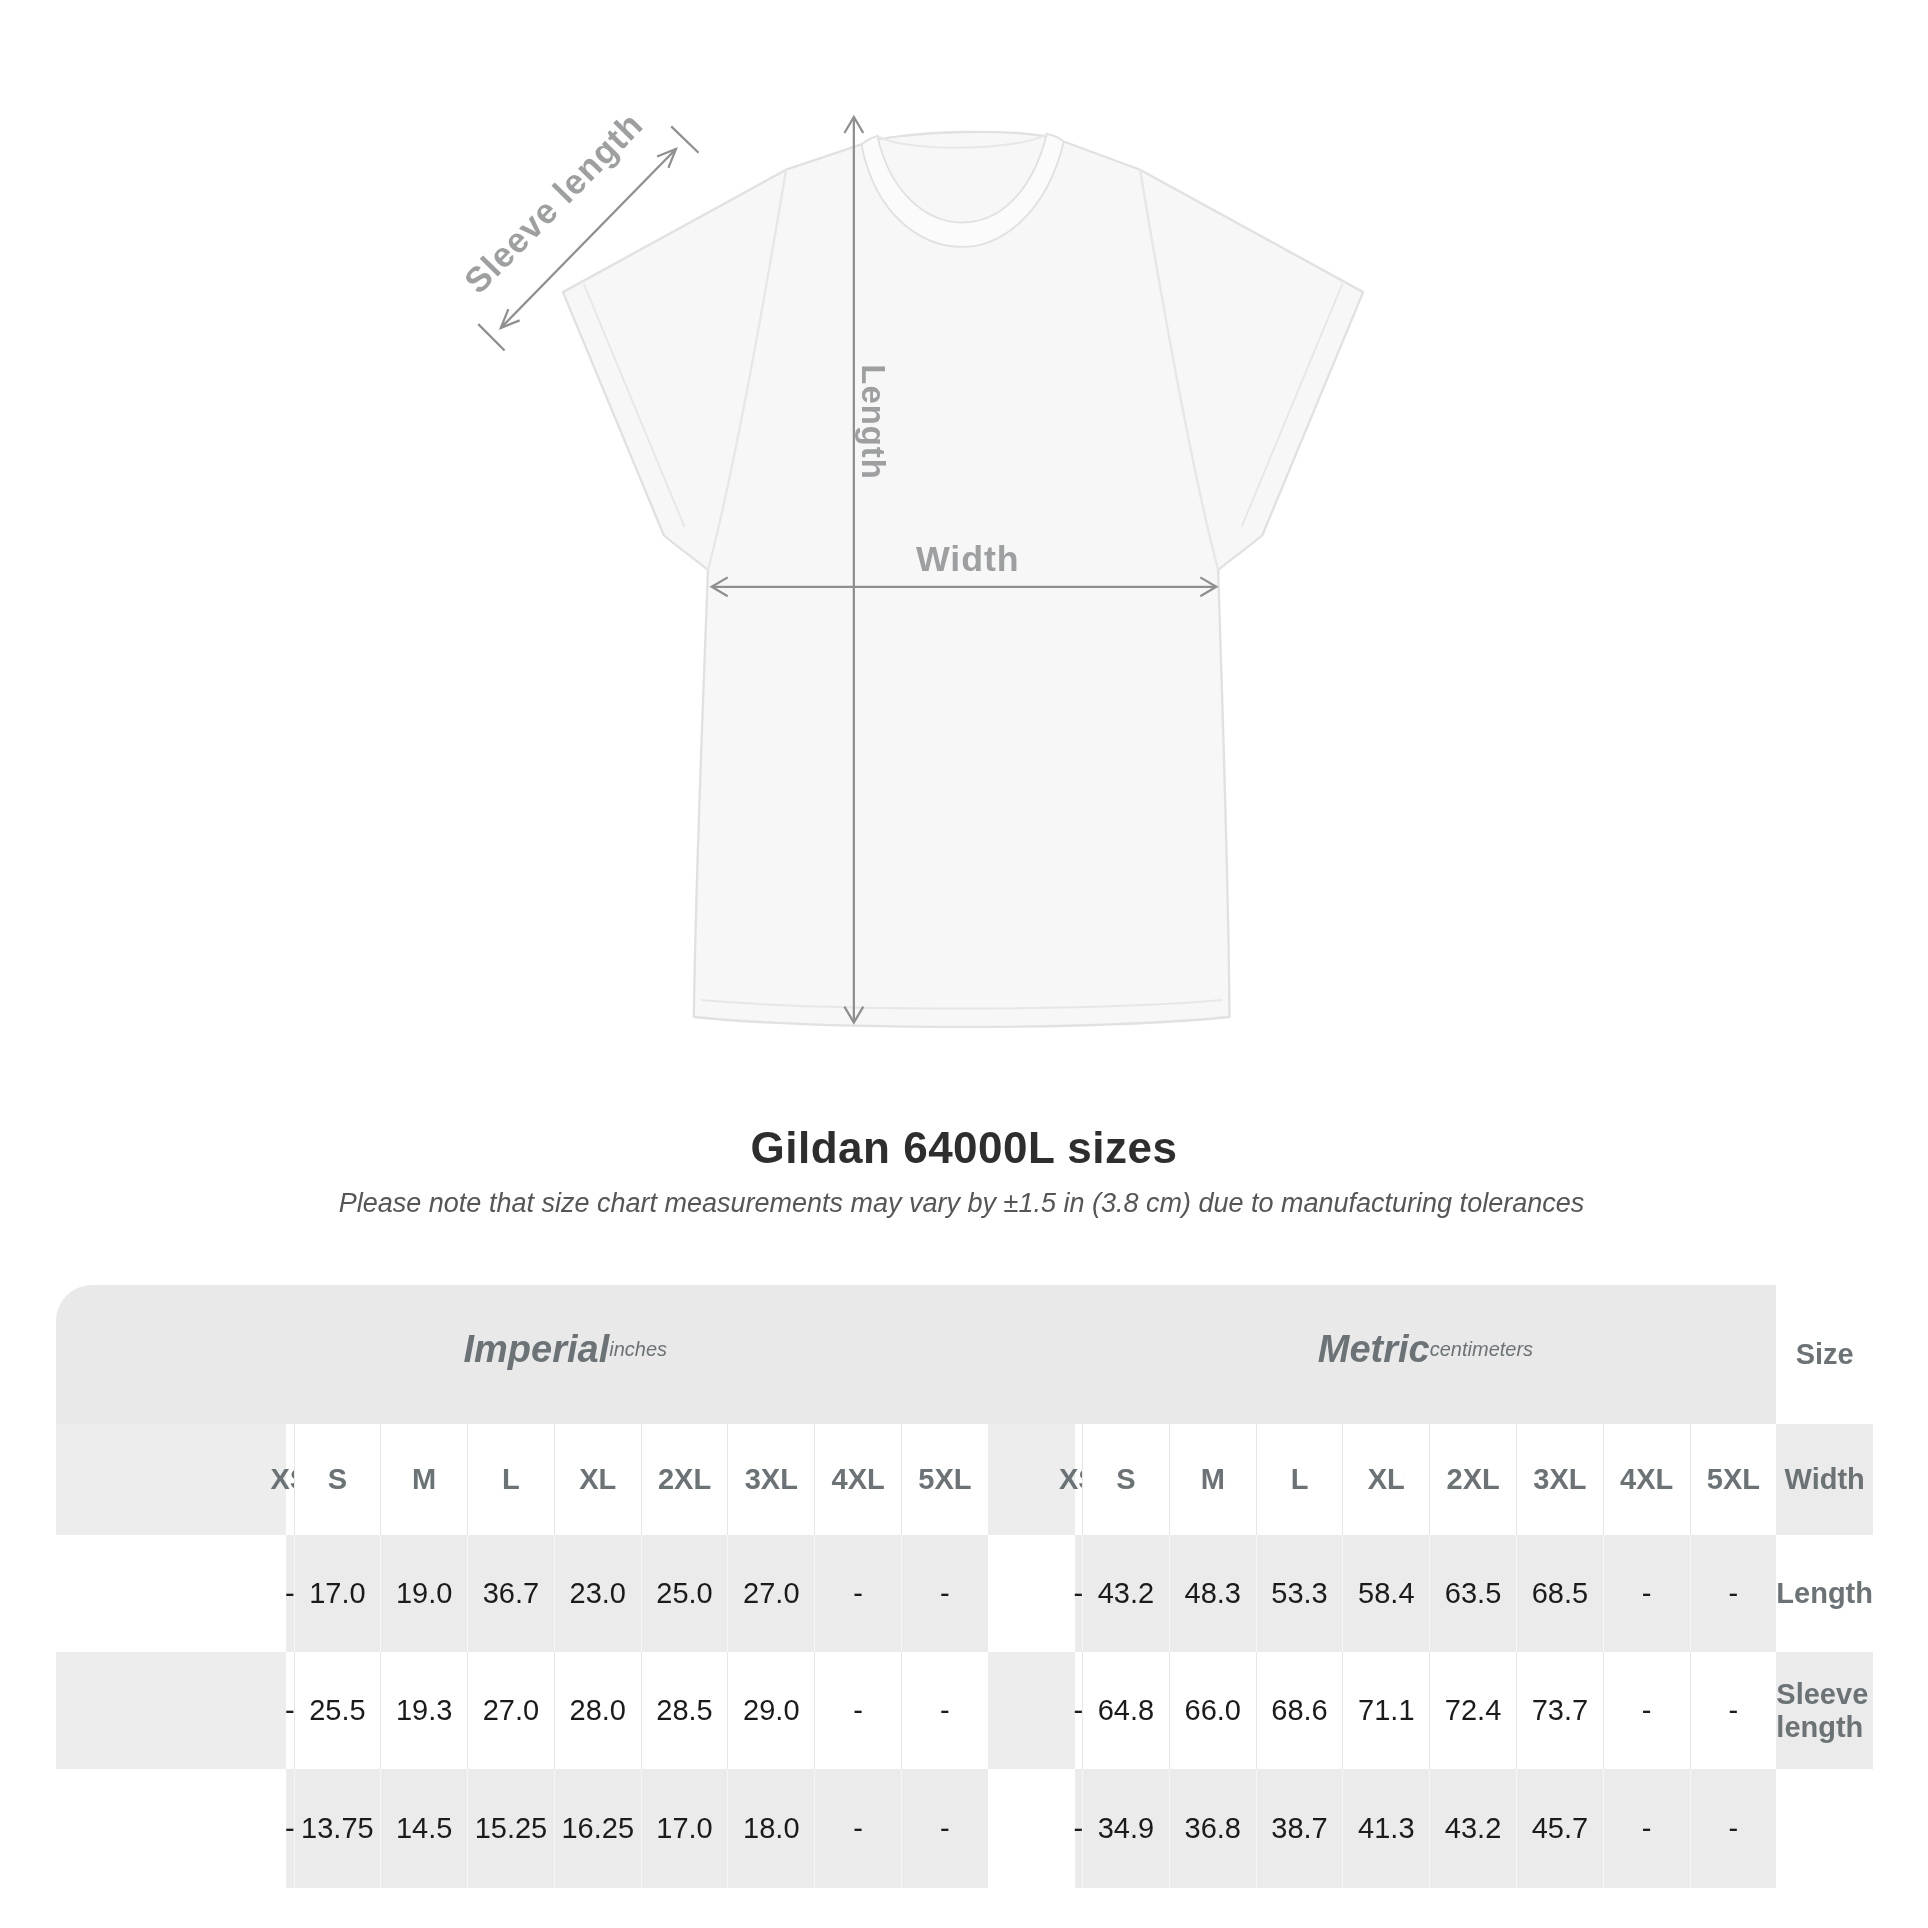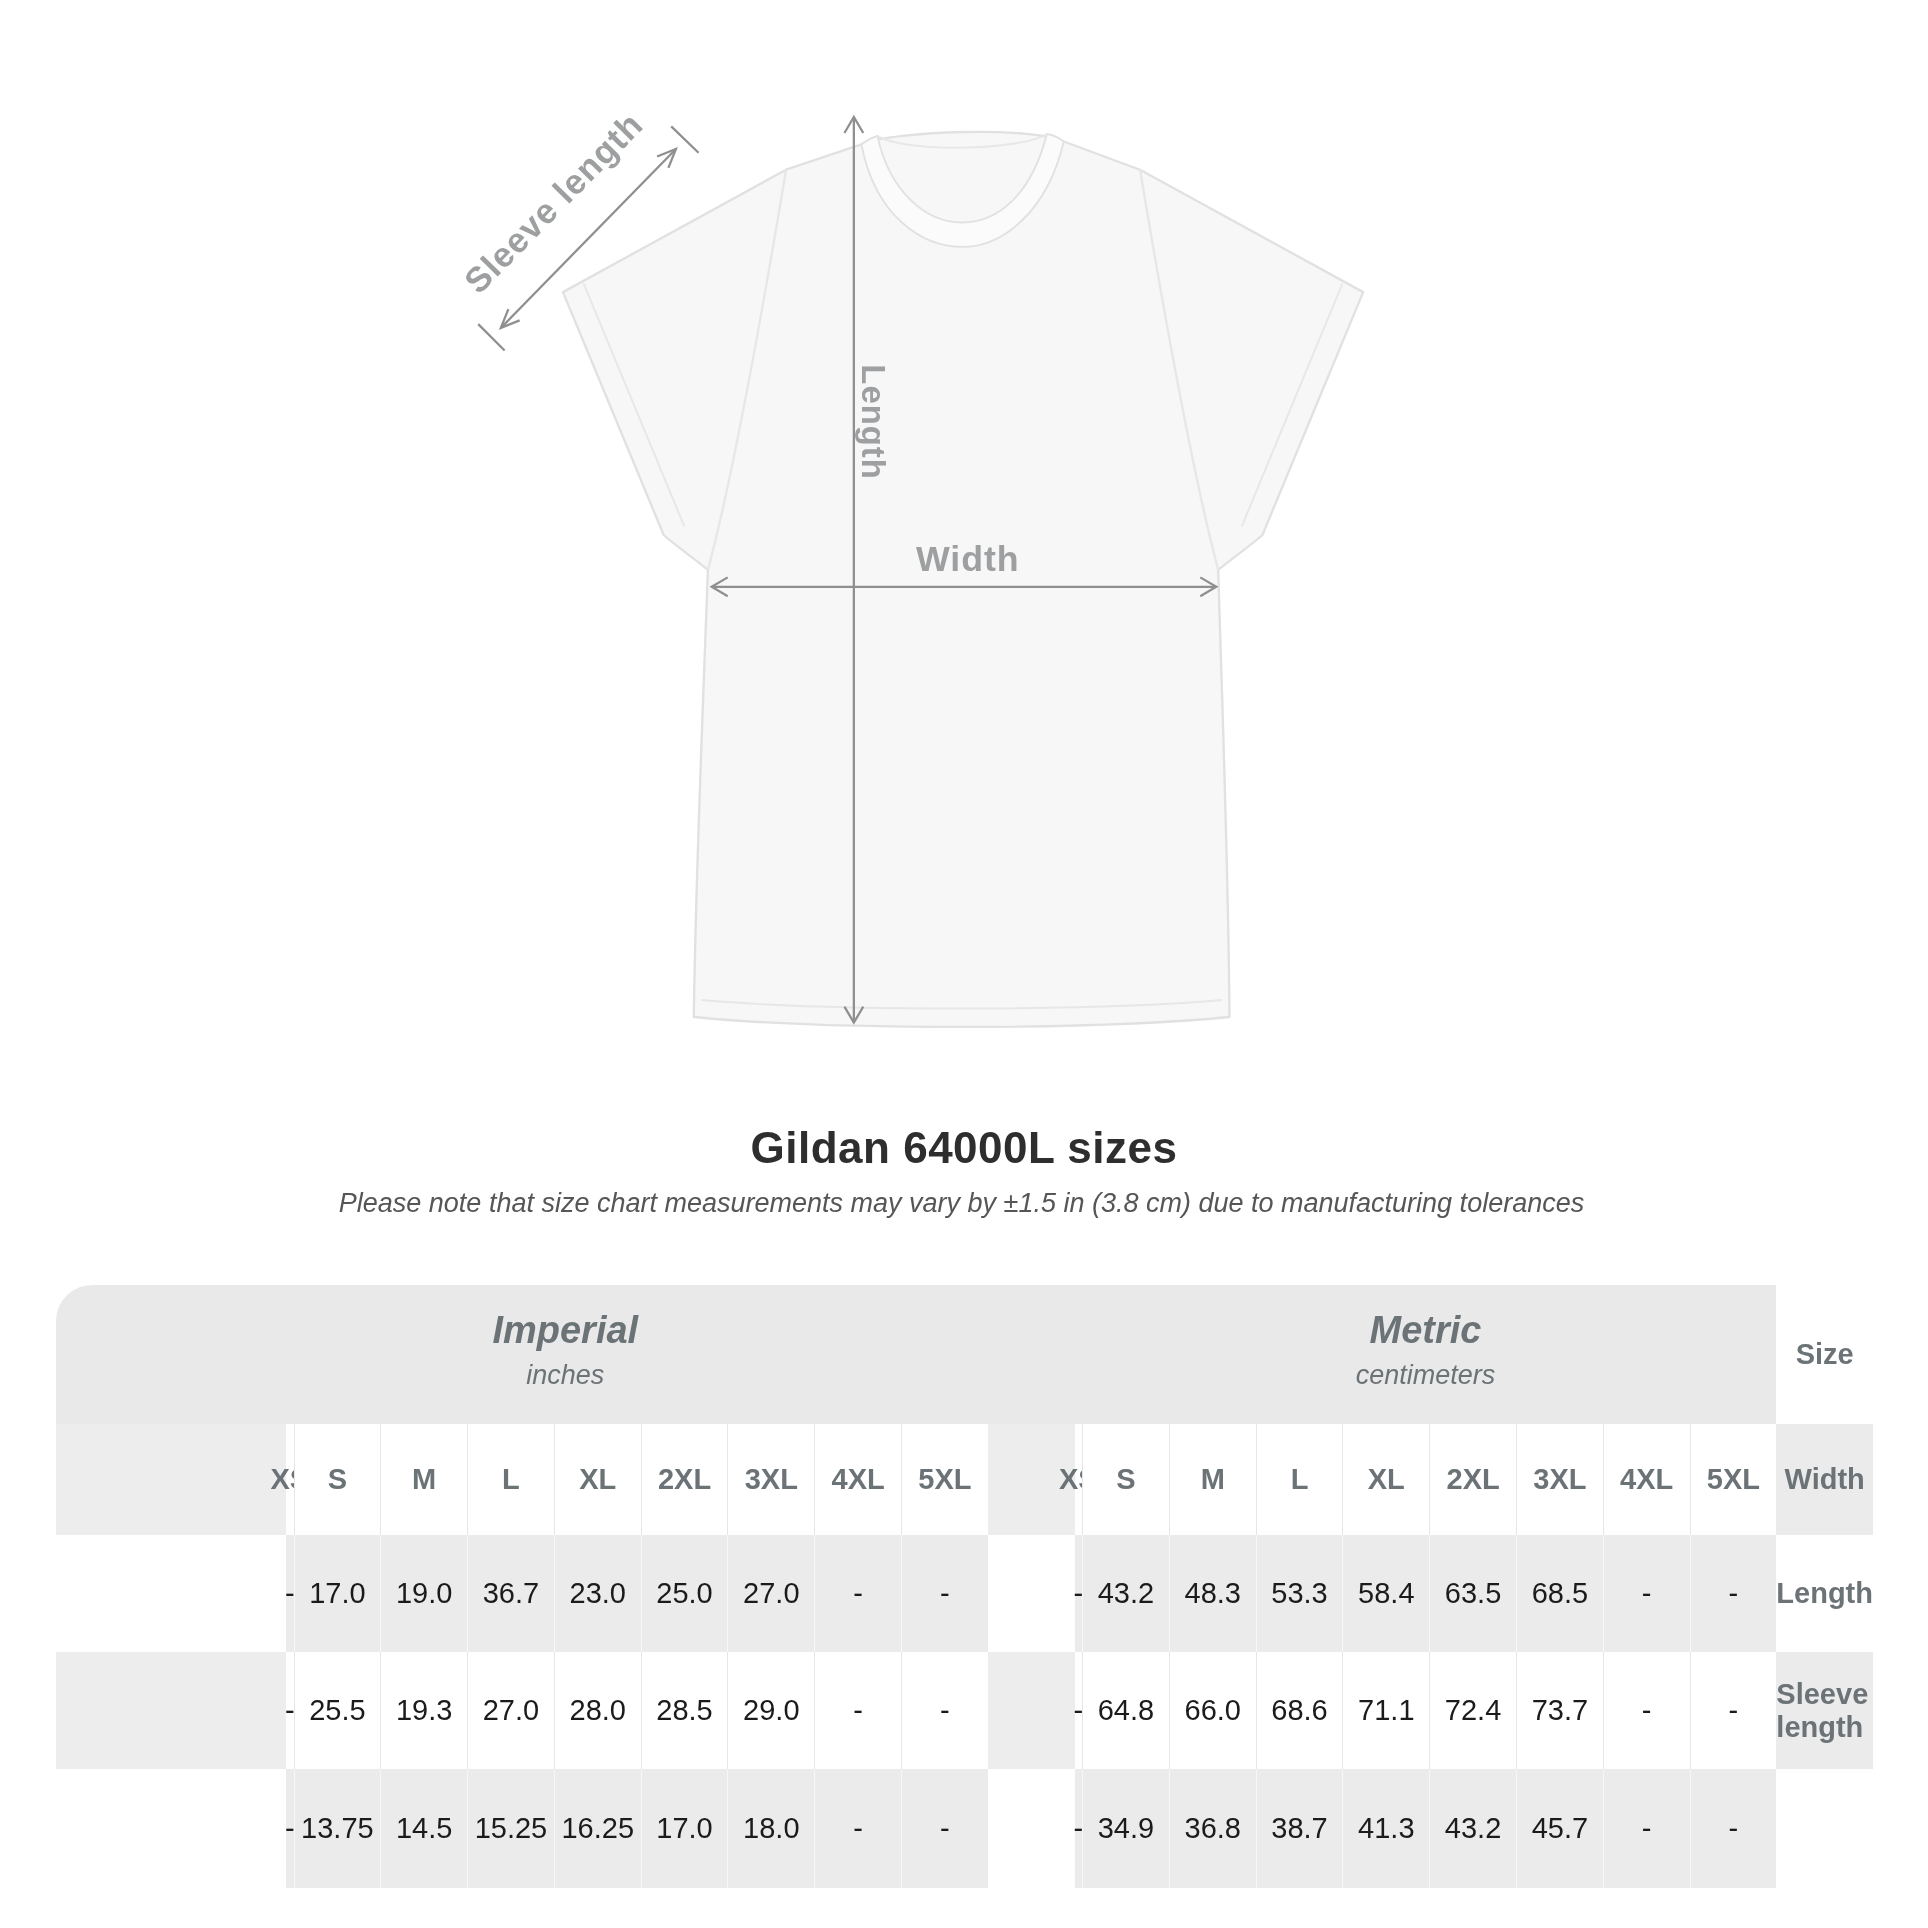"Imperial" .band { flex-direction: column -> row }
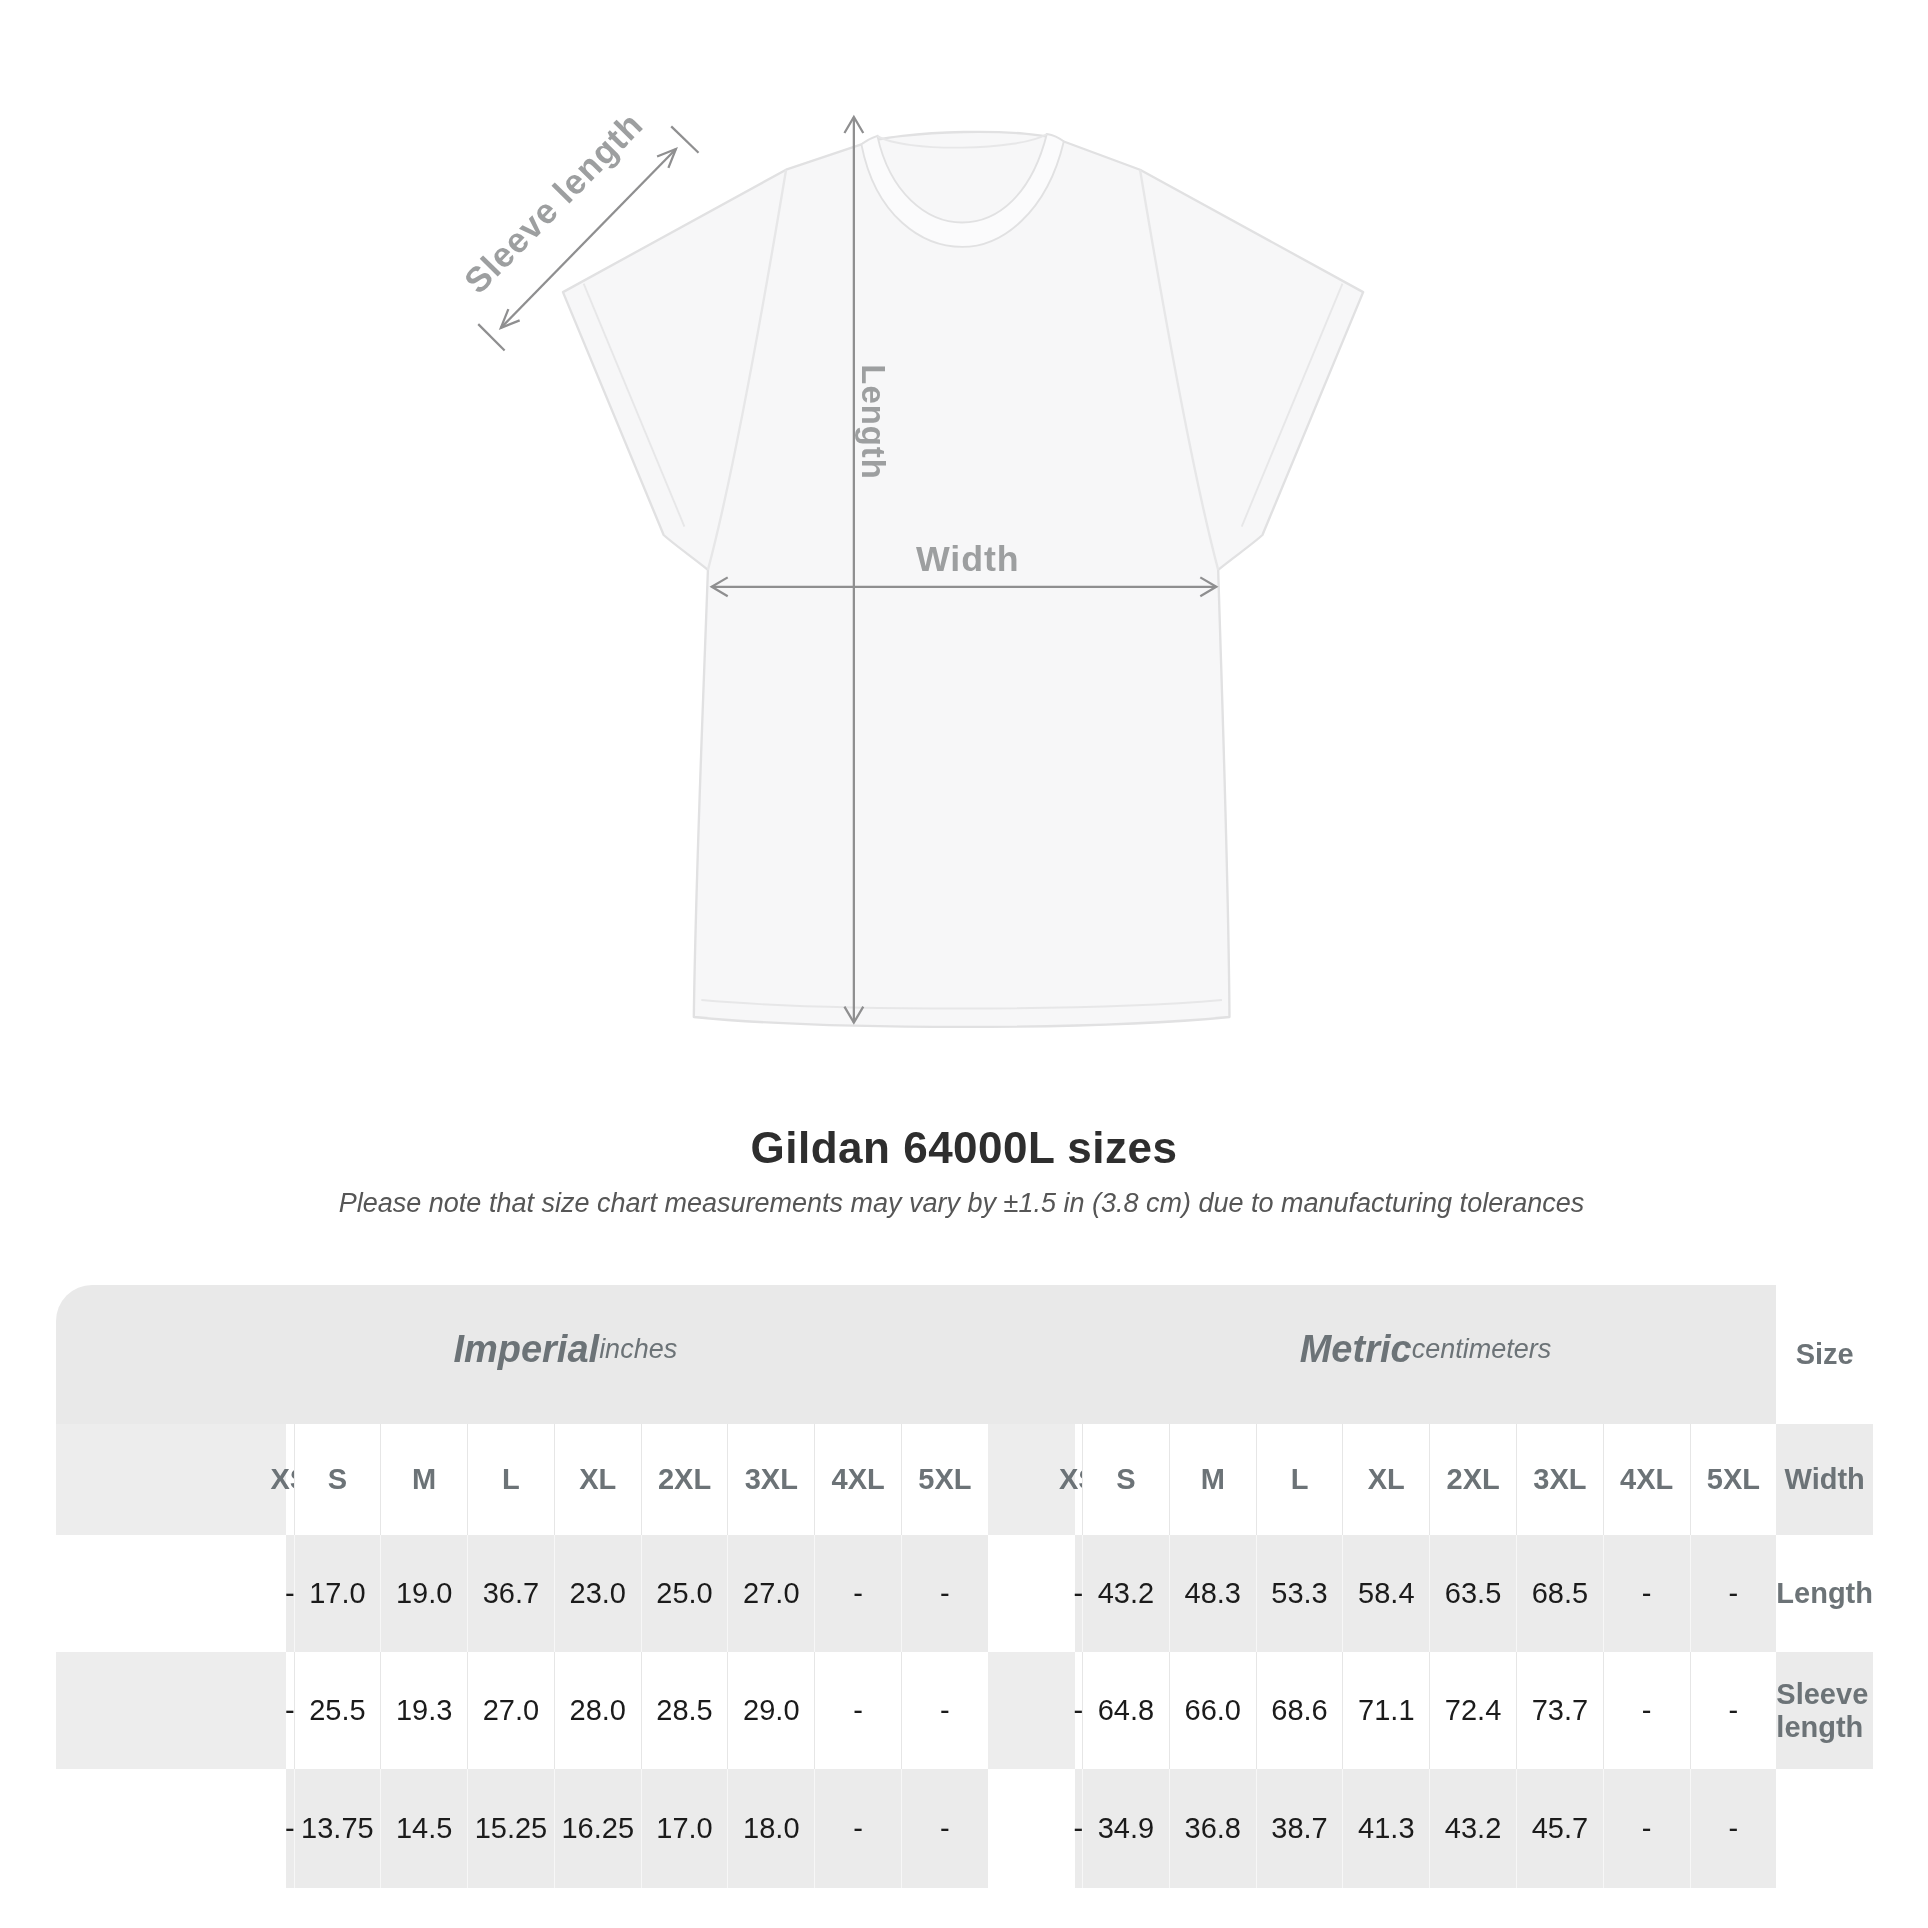"inches" .band .g-unit { font-size: 27px -> 20px }
